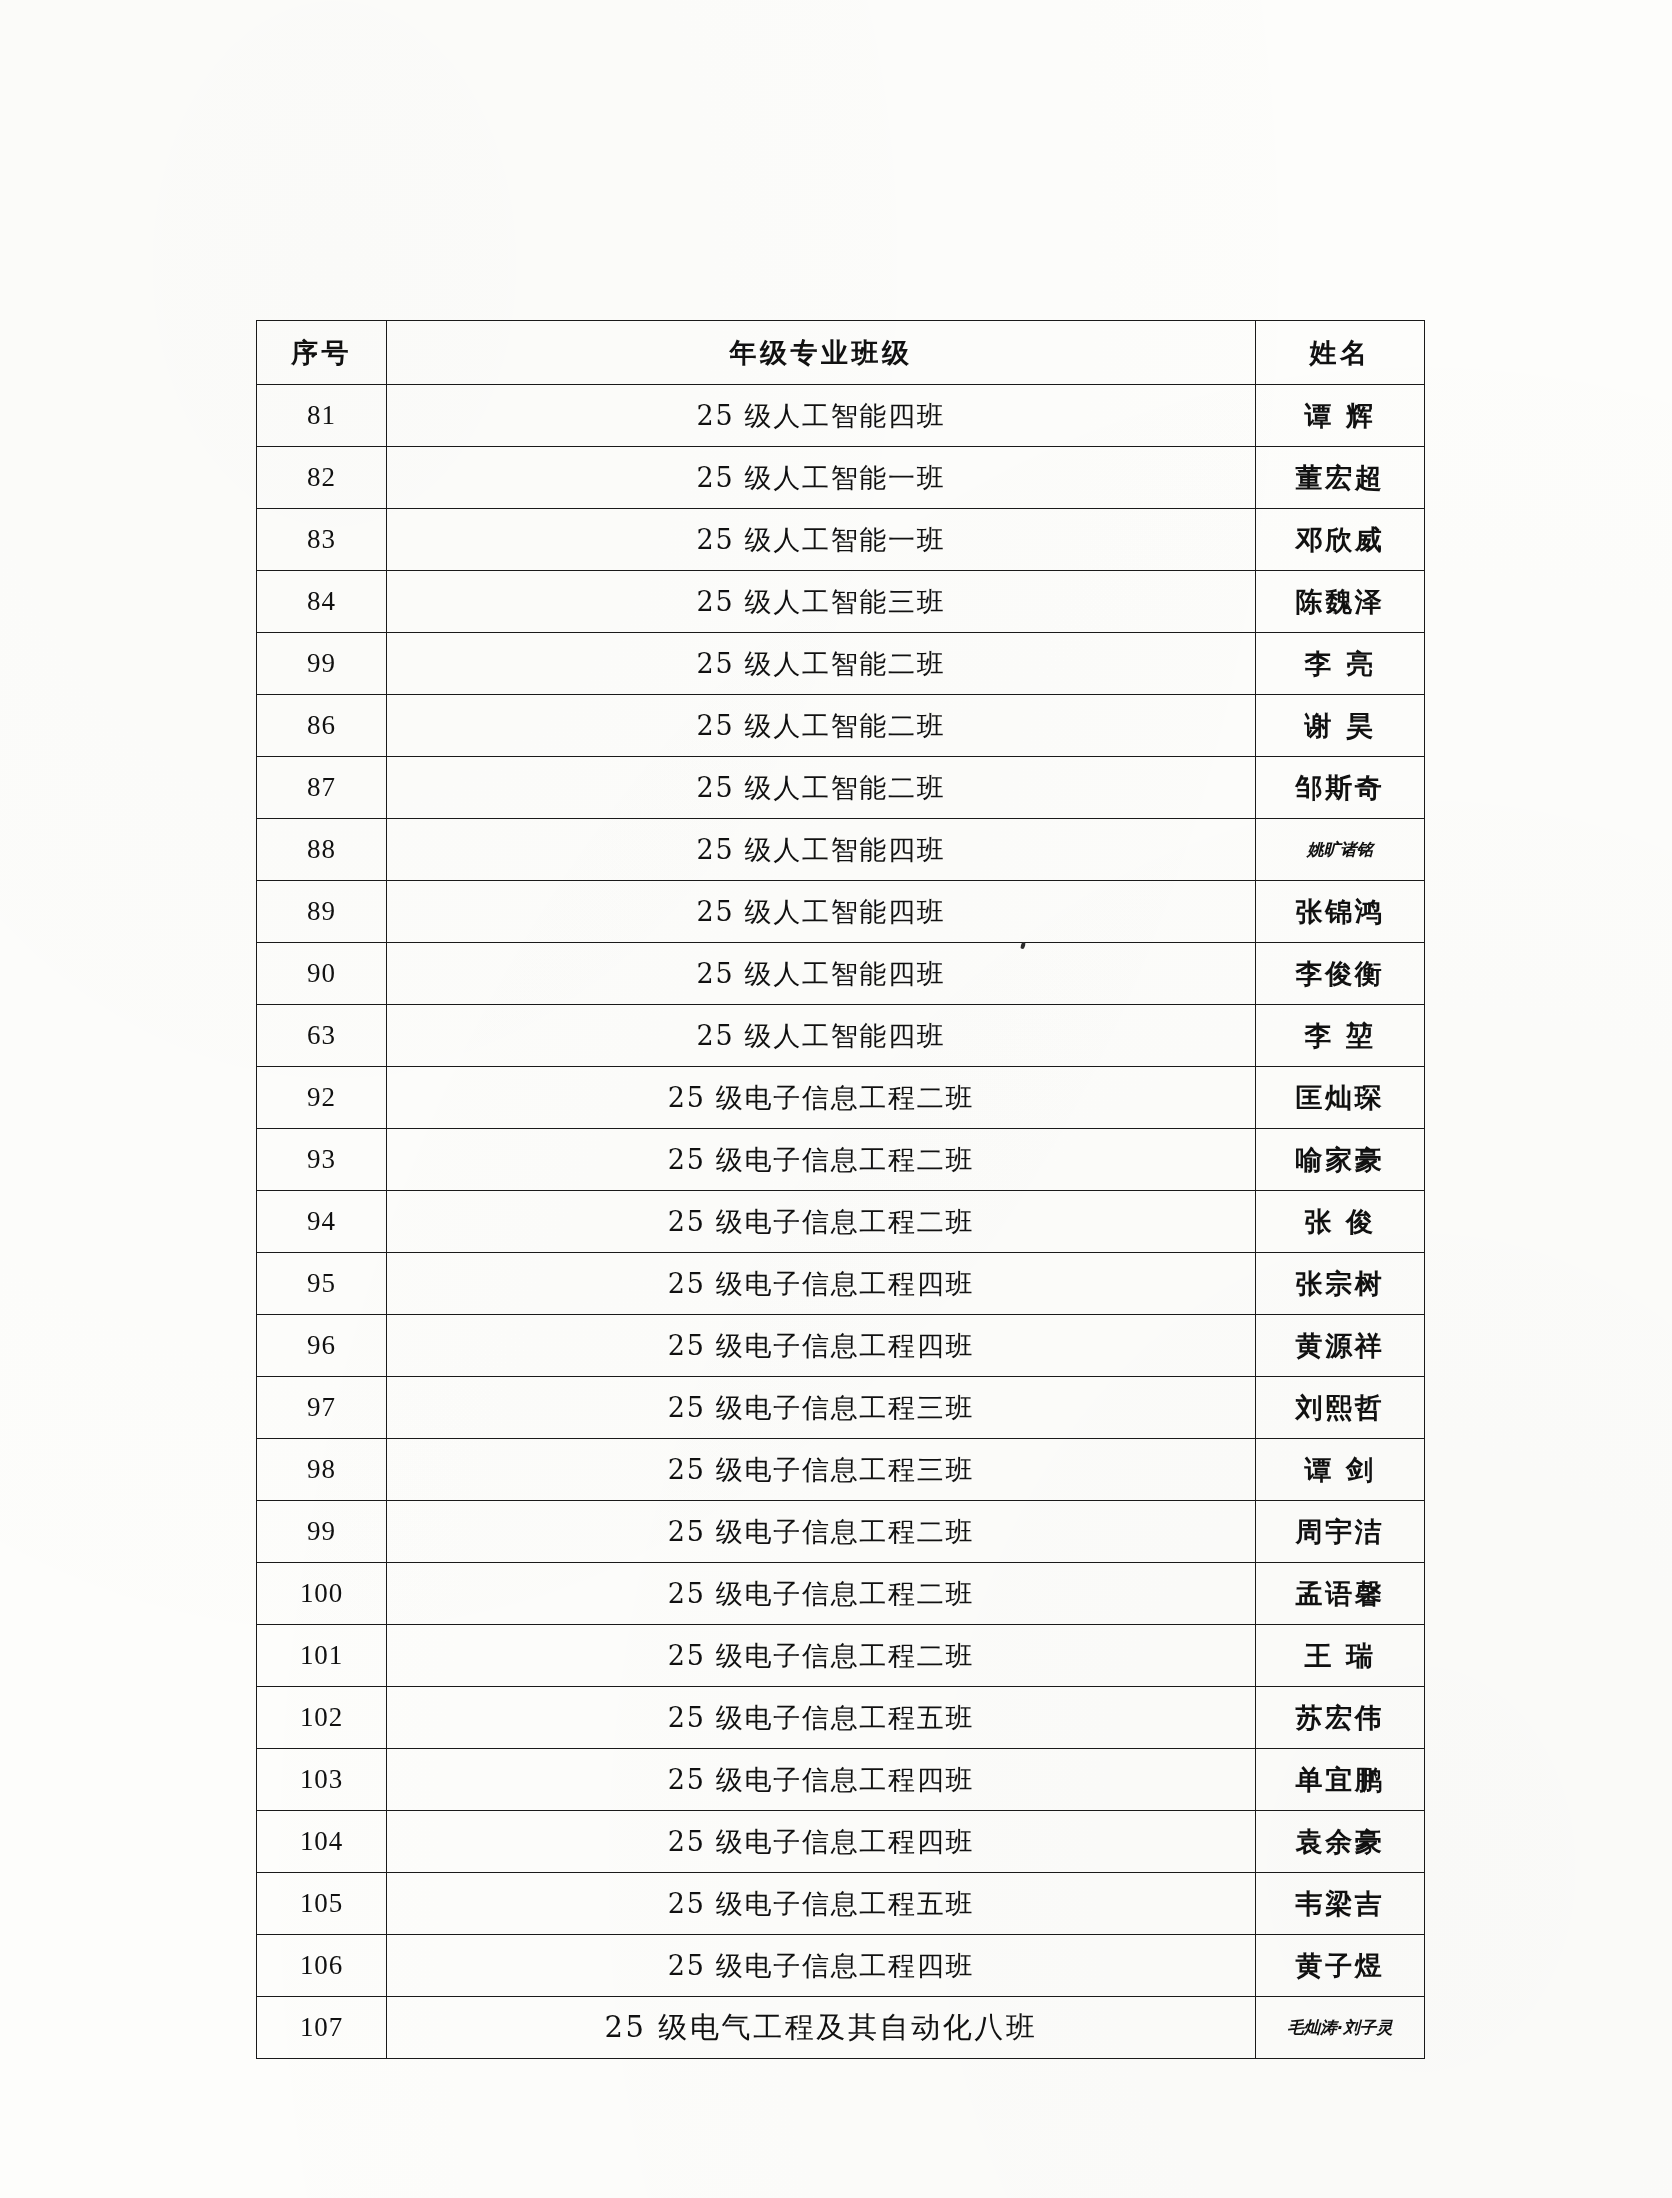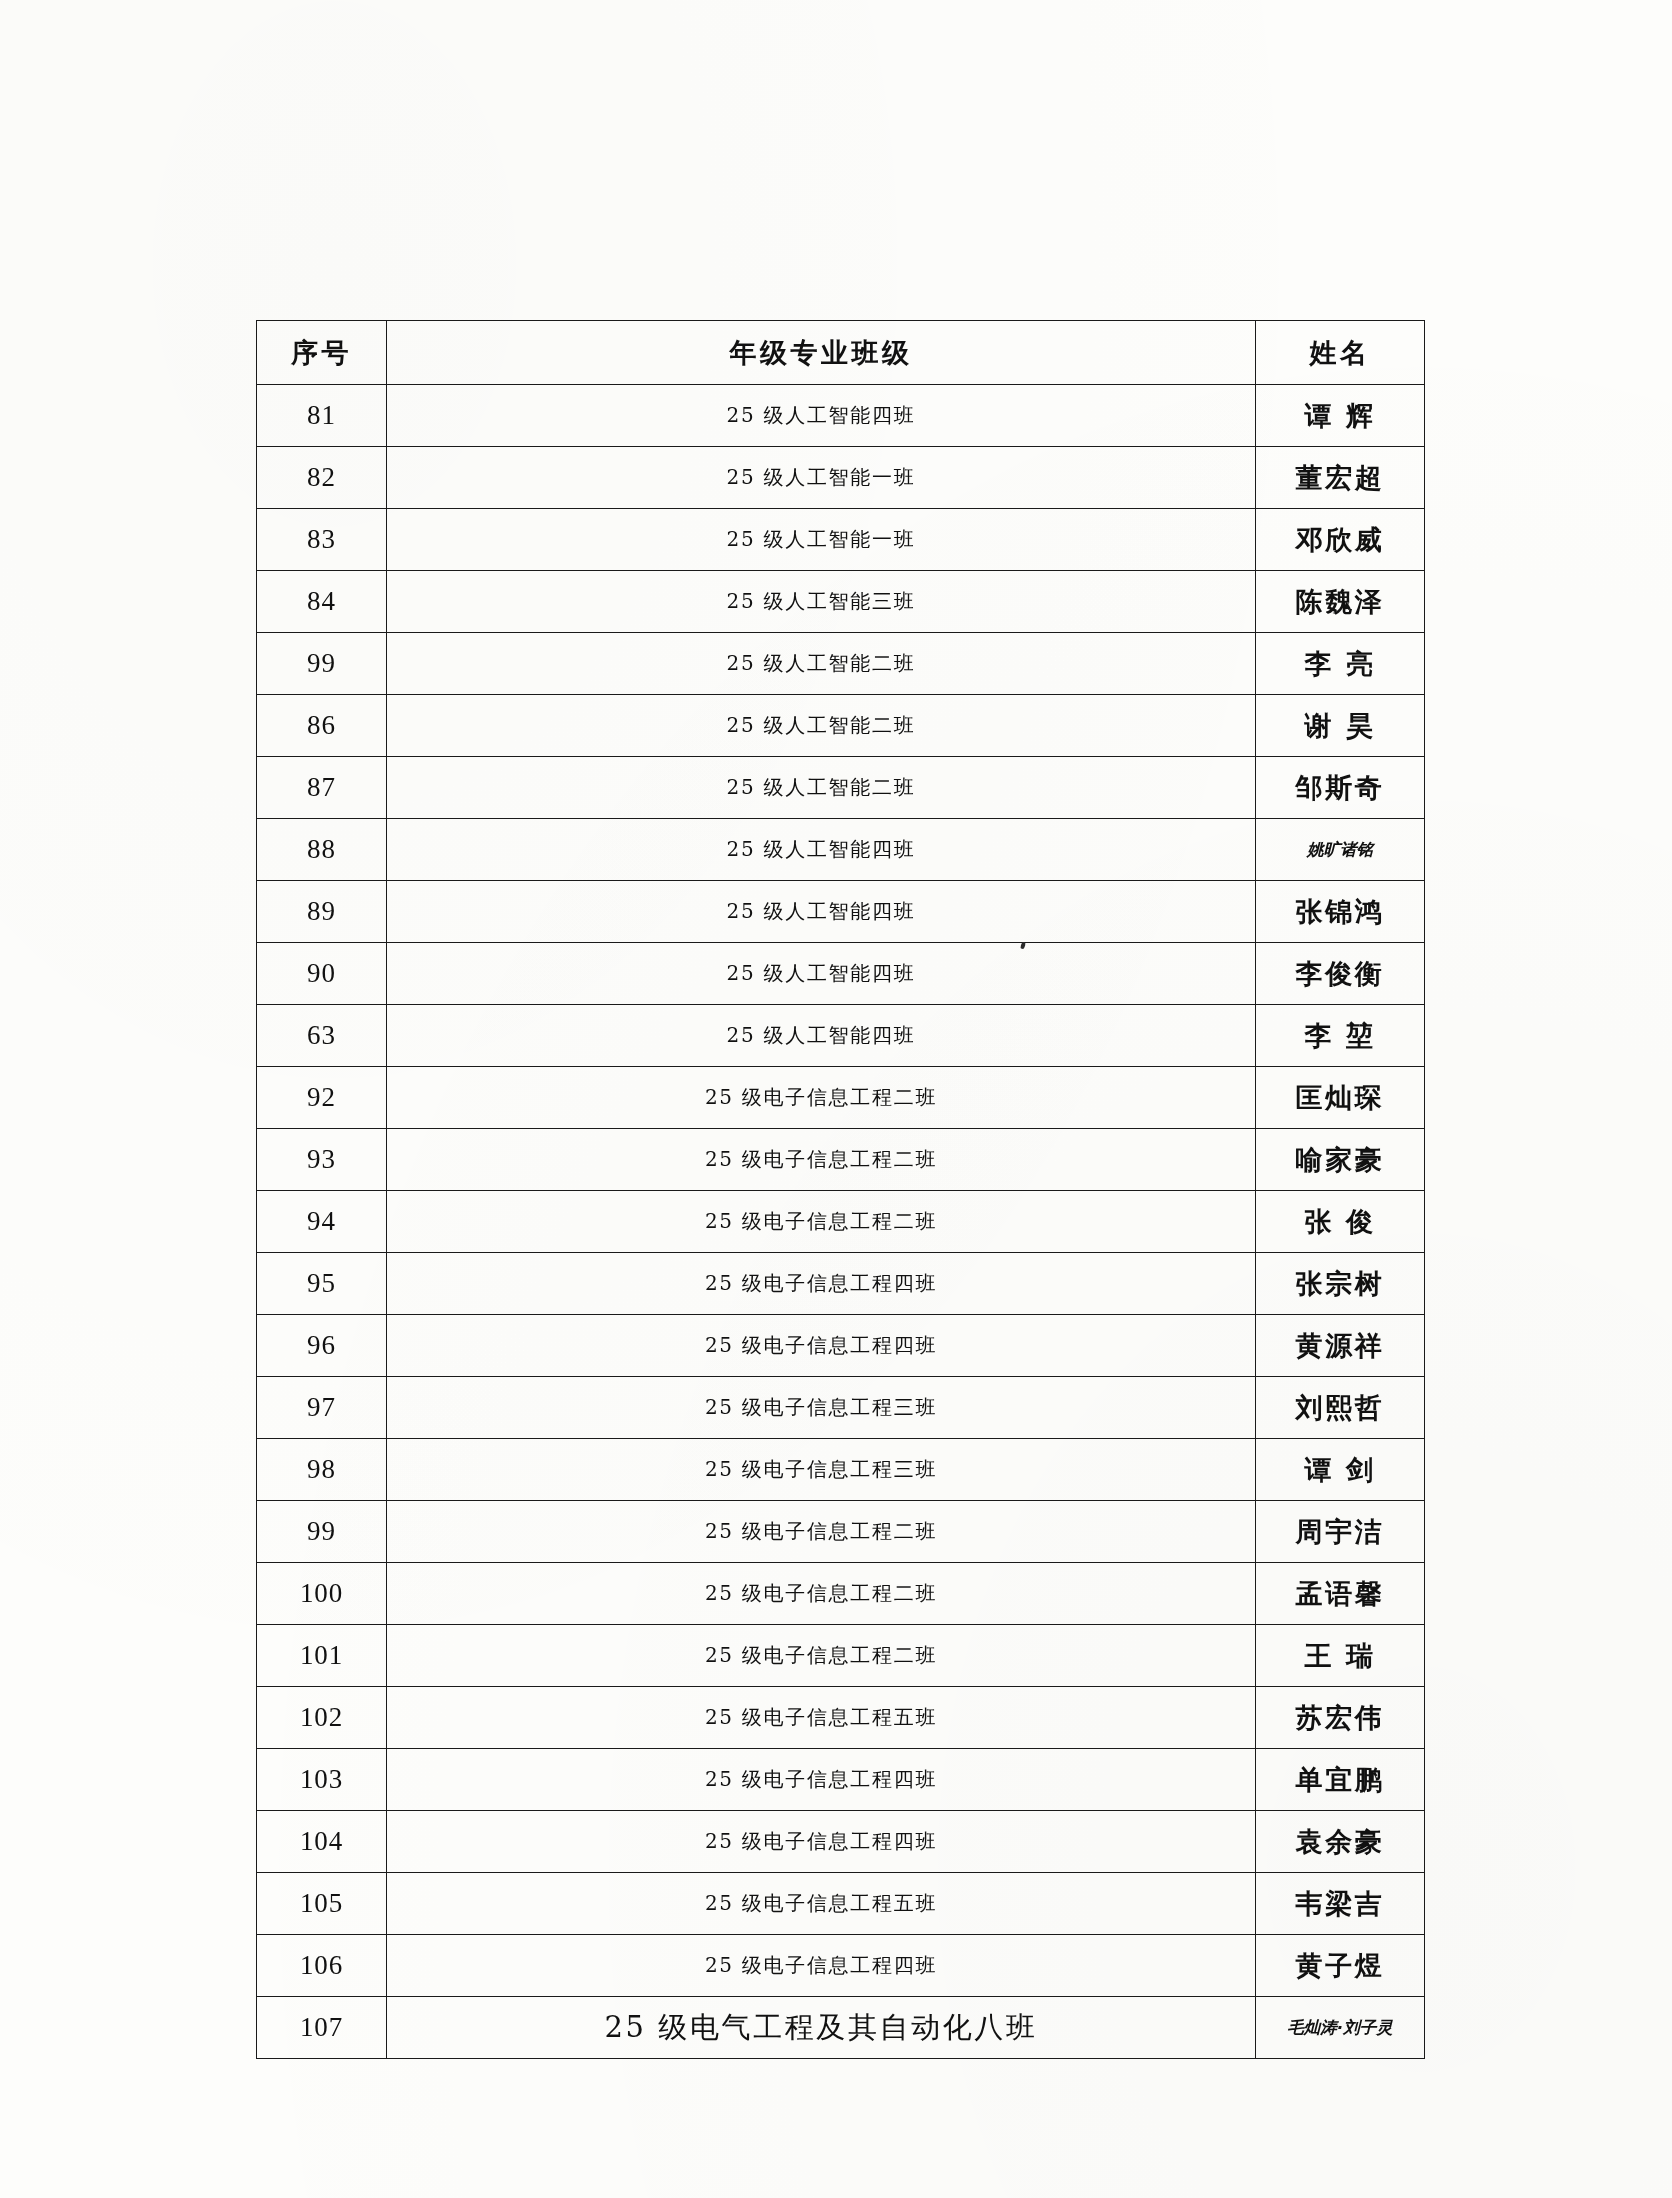"25 级人工智能四班" td.cls { font-size: 20px -> 27px }
